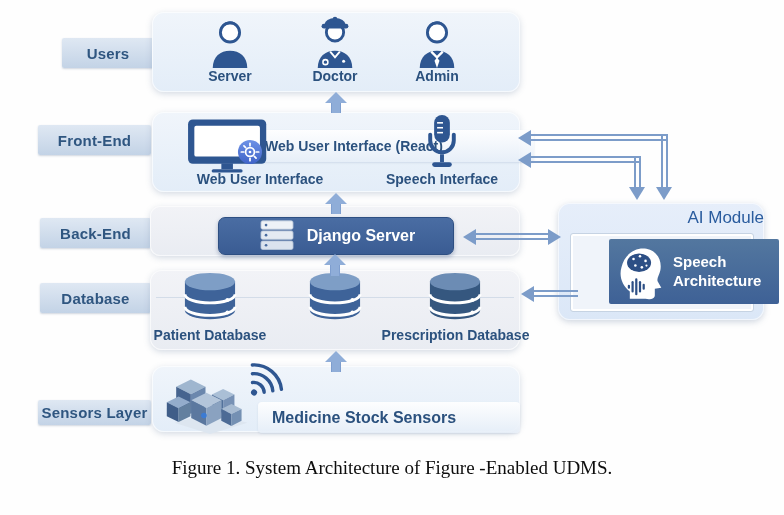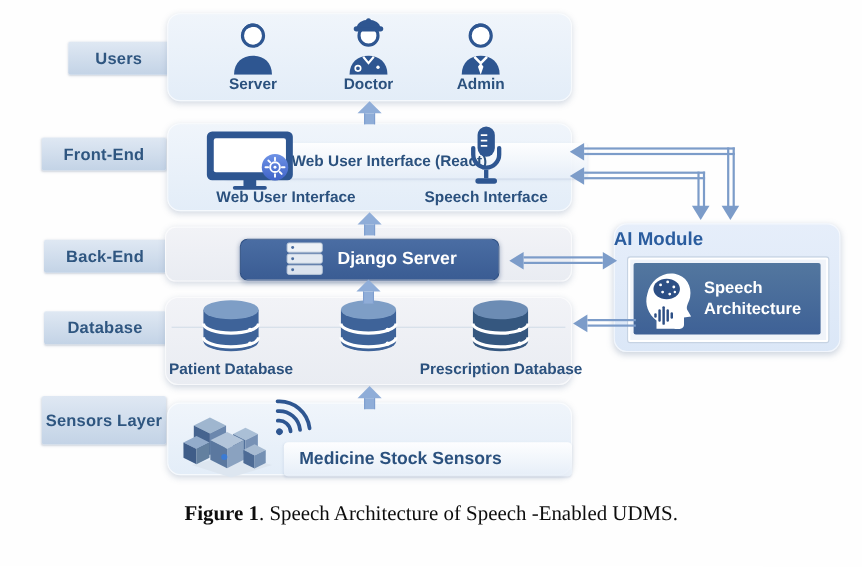"AI Module" .ai-title { font-weight: 700 -> 400; text-align: left -> right }
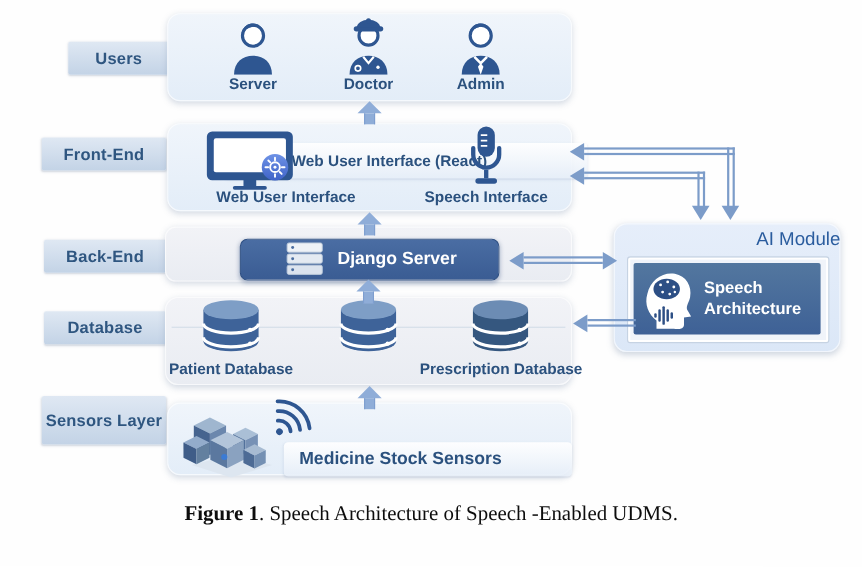"Speech" div.ai-box { left: 576px -> 609px }
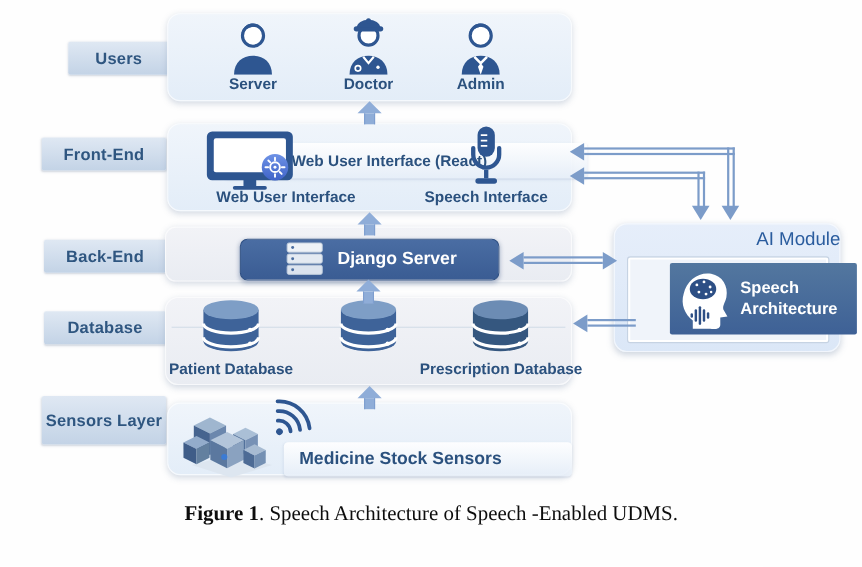"Sensors Layer" div.row-label { height: 44px -> 25px; top: 360px -> 400px }
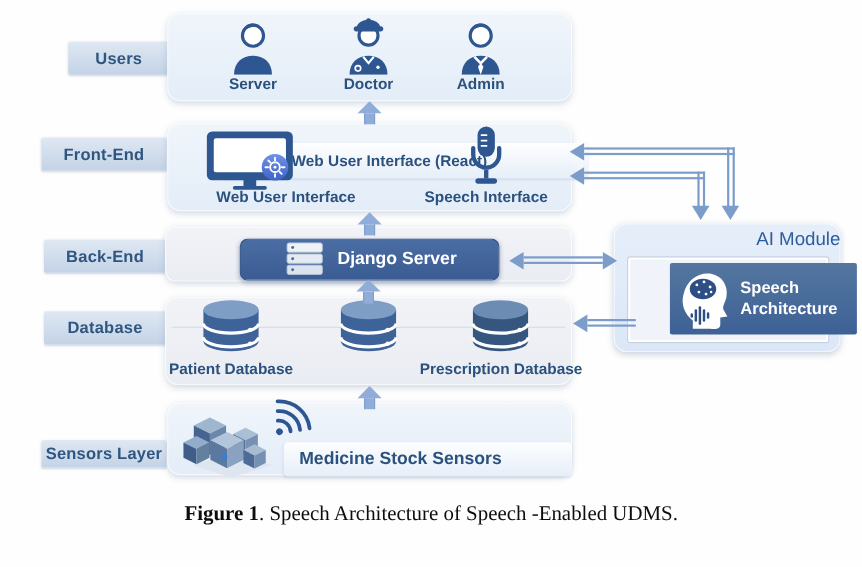"Figure 1" .caption b { font-weight: 700 -> 400 }
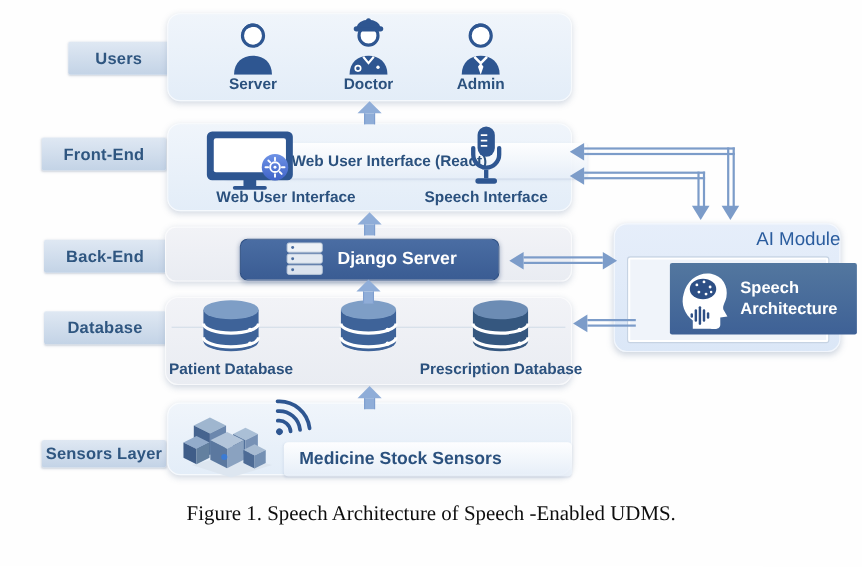". Speech Architecture of Speech" span { text: Speech Architecture of Speech -> System Architecture of Figure }
